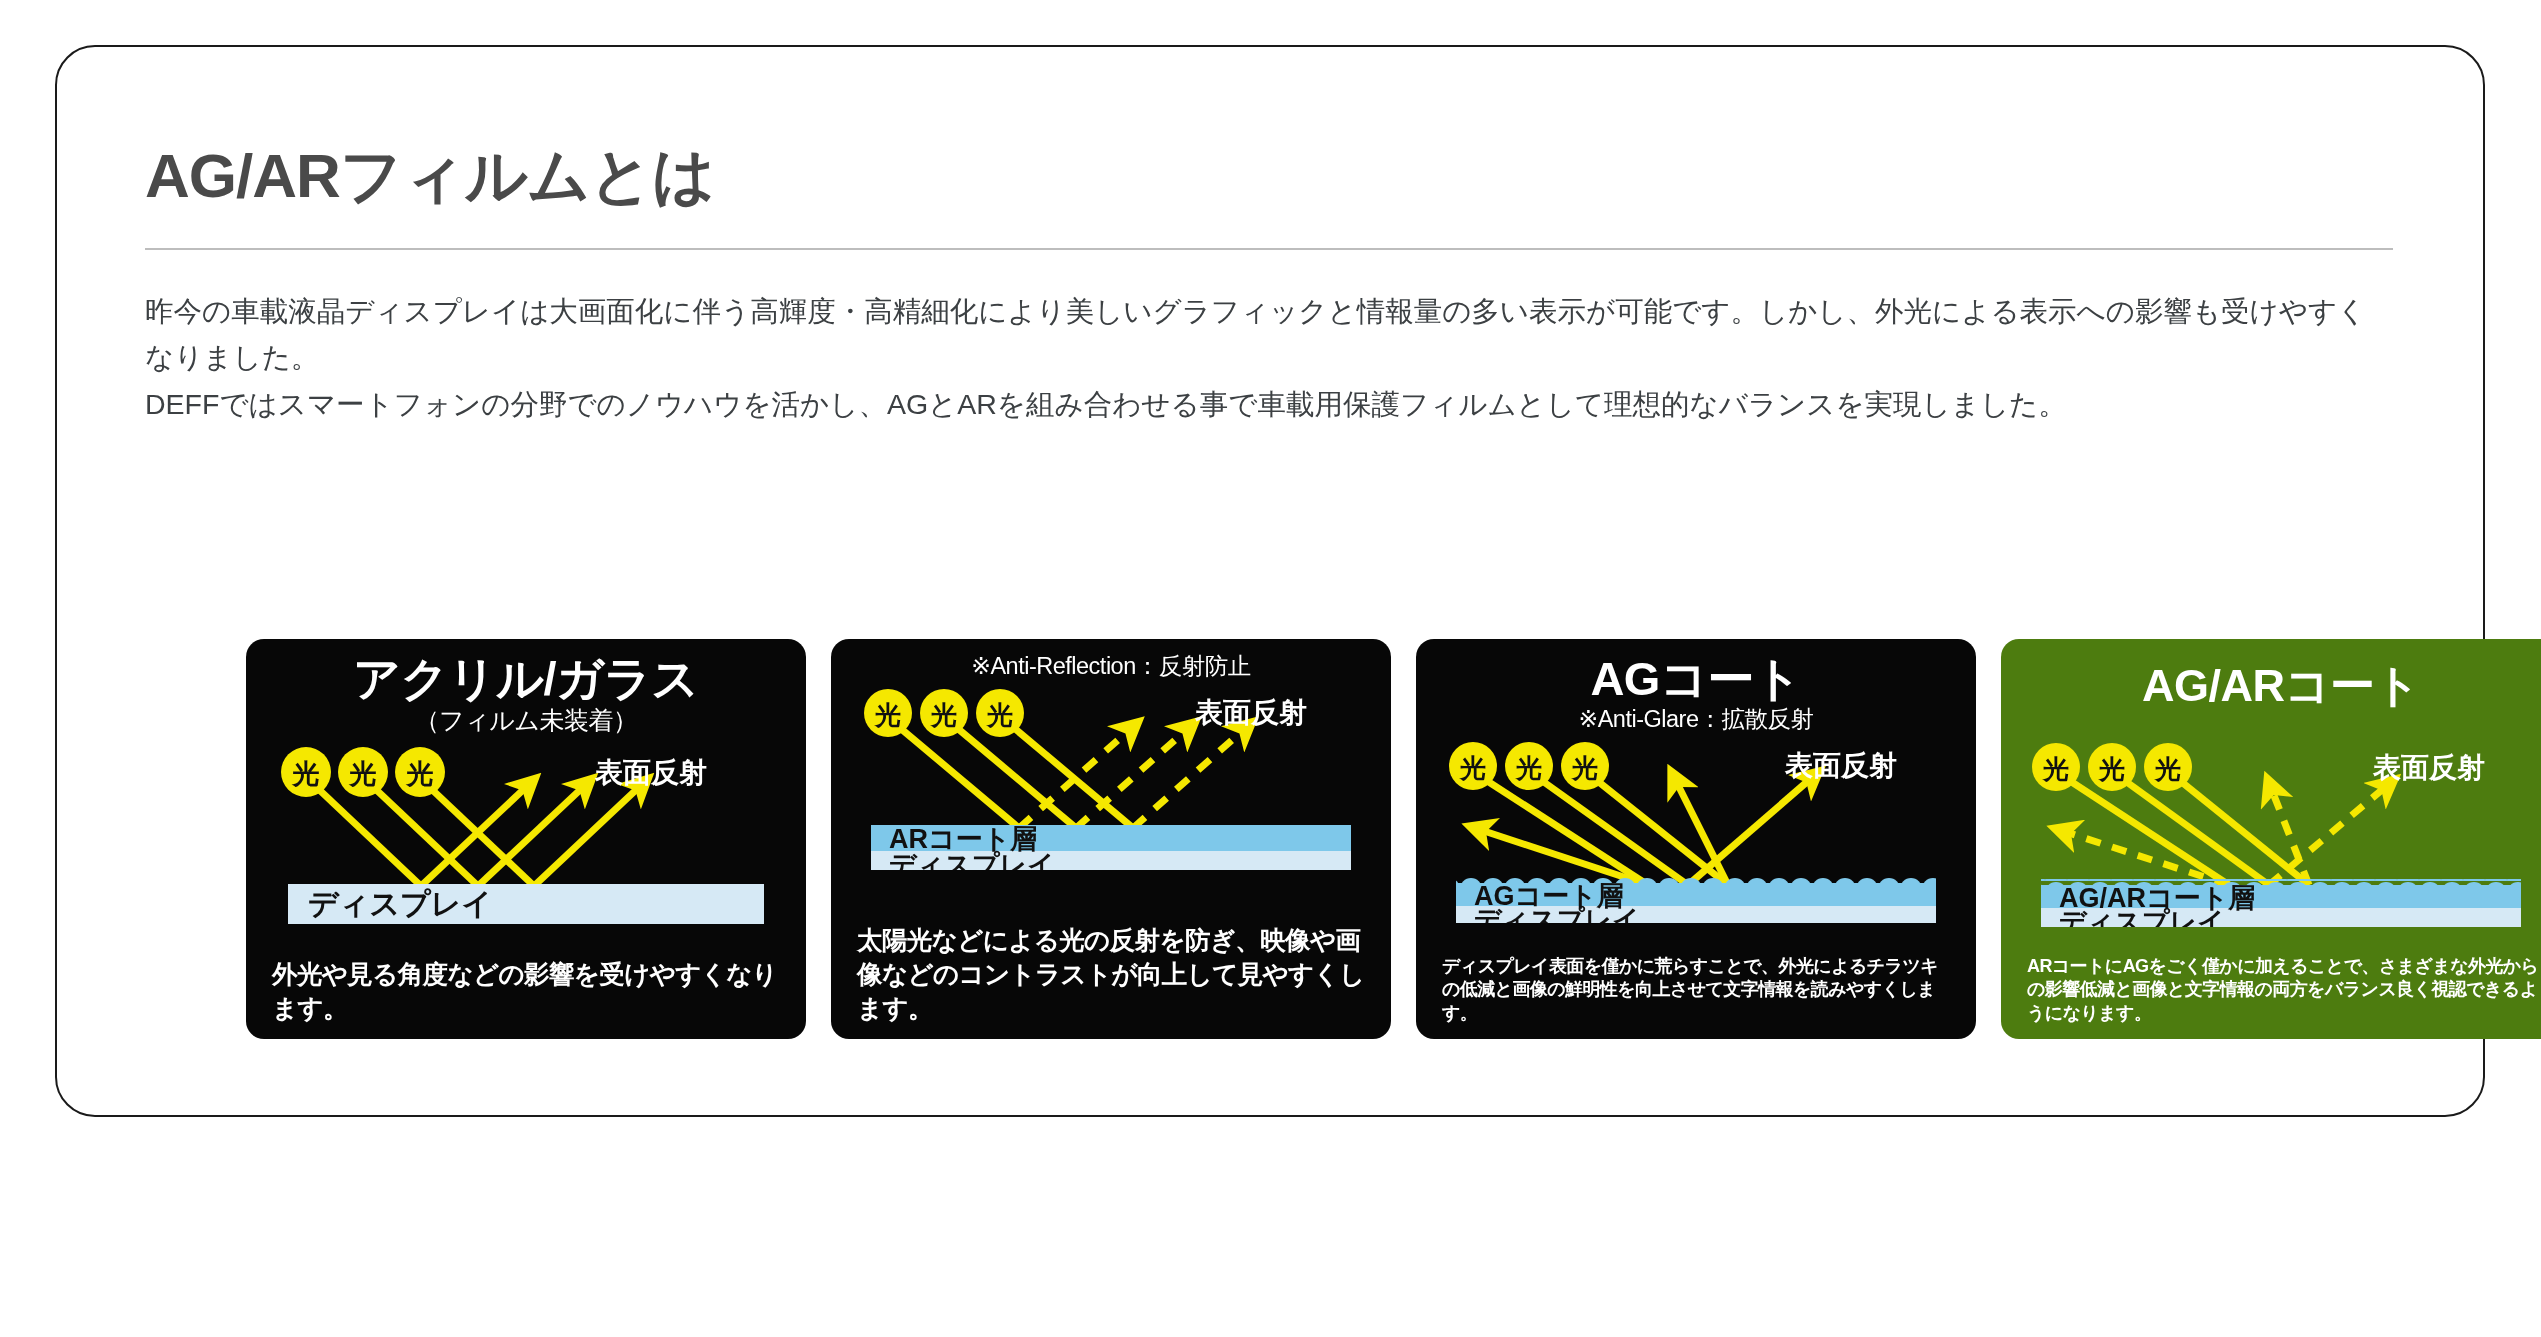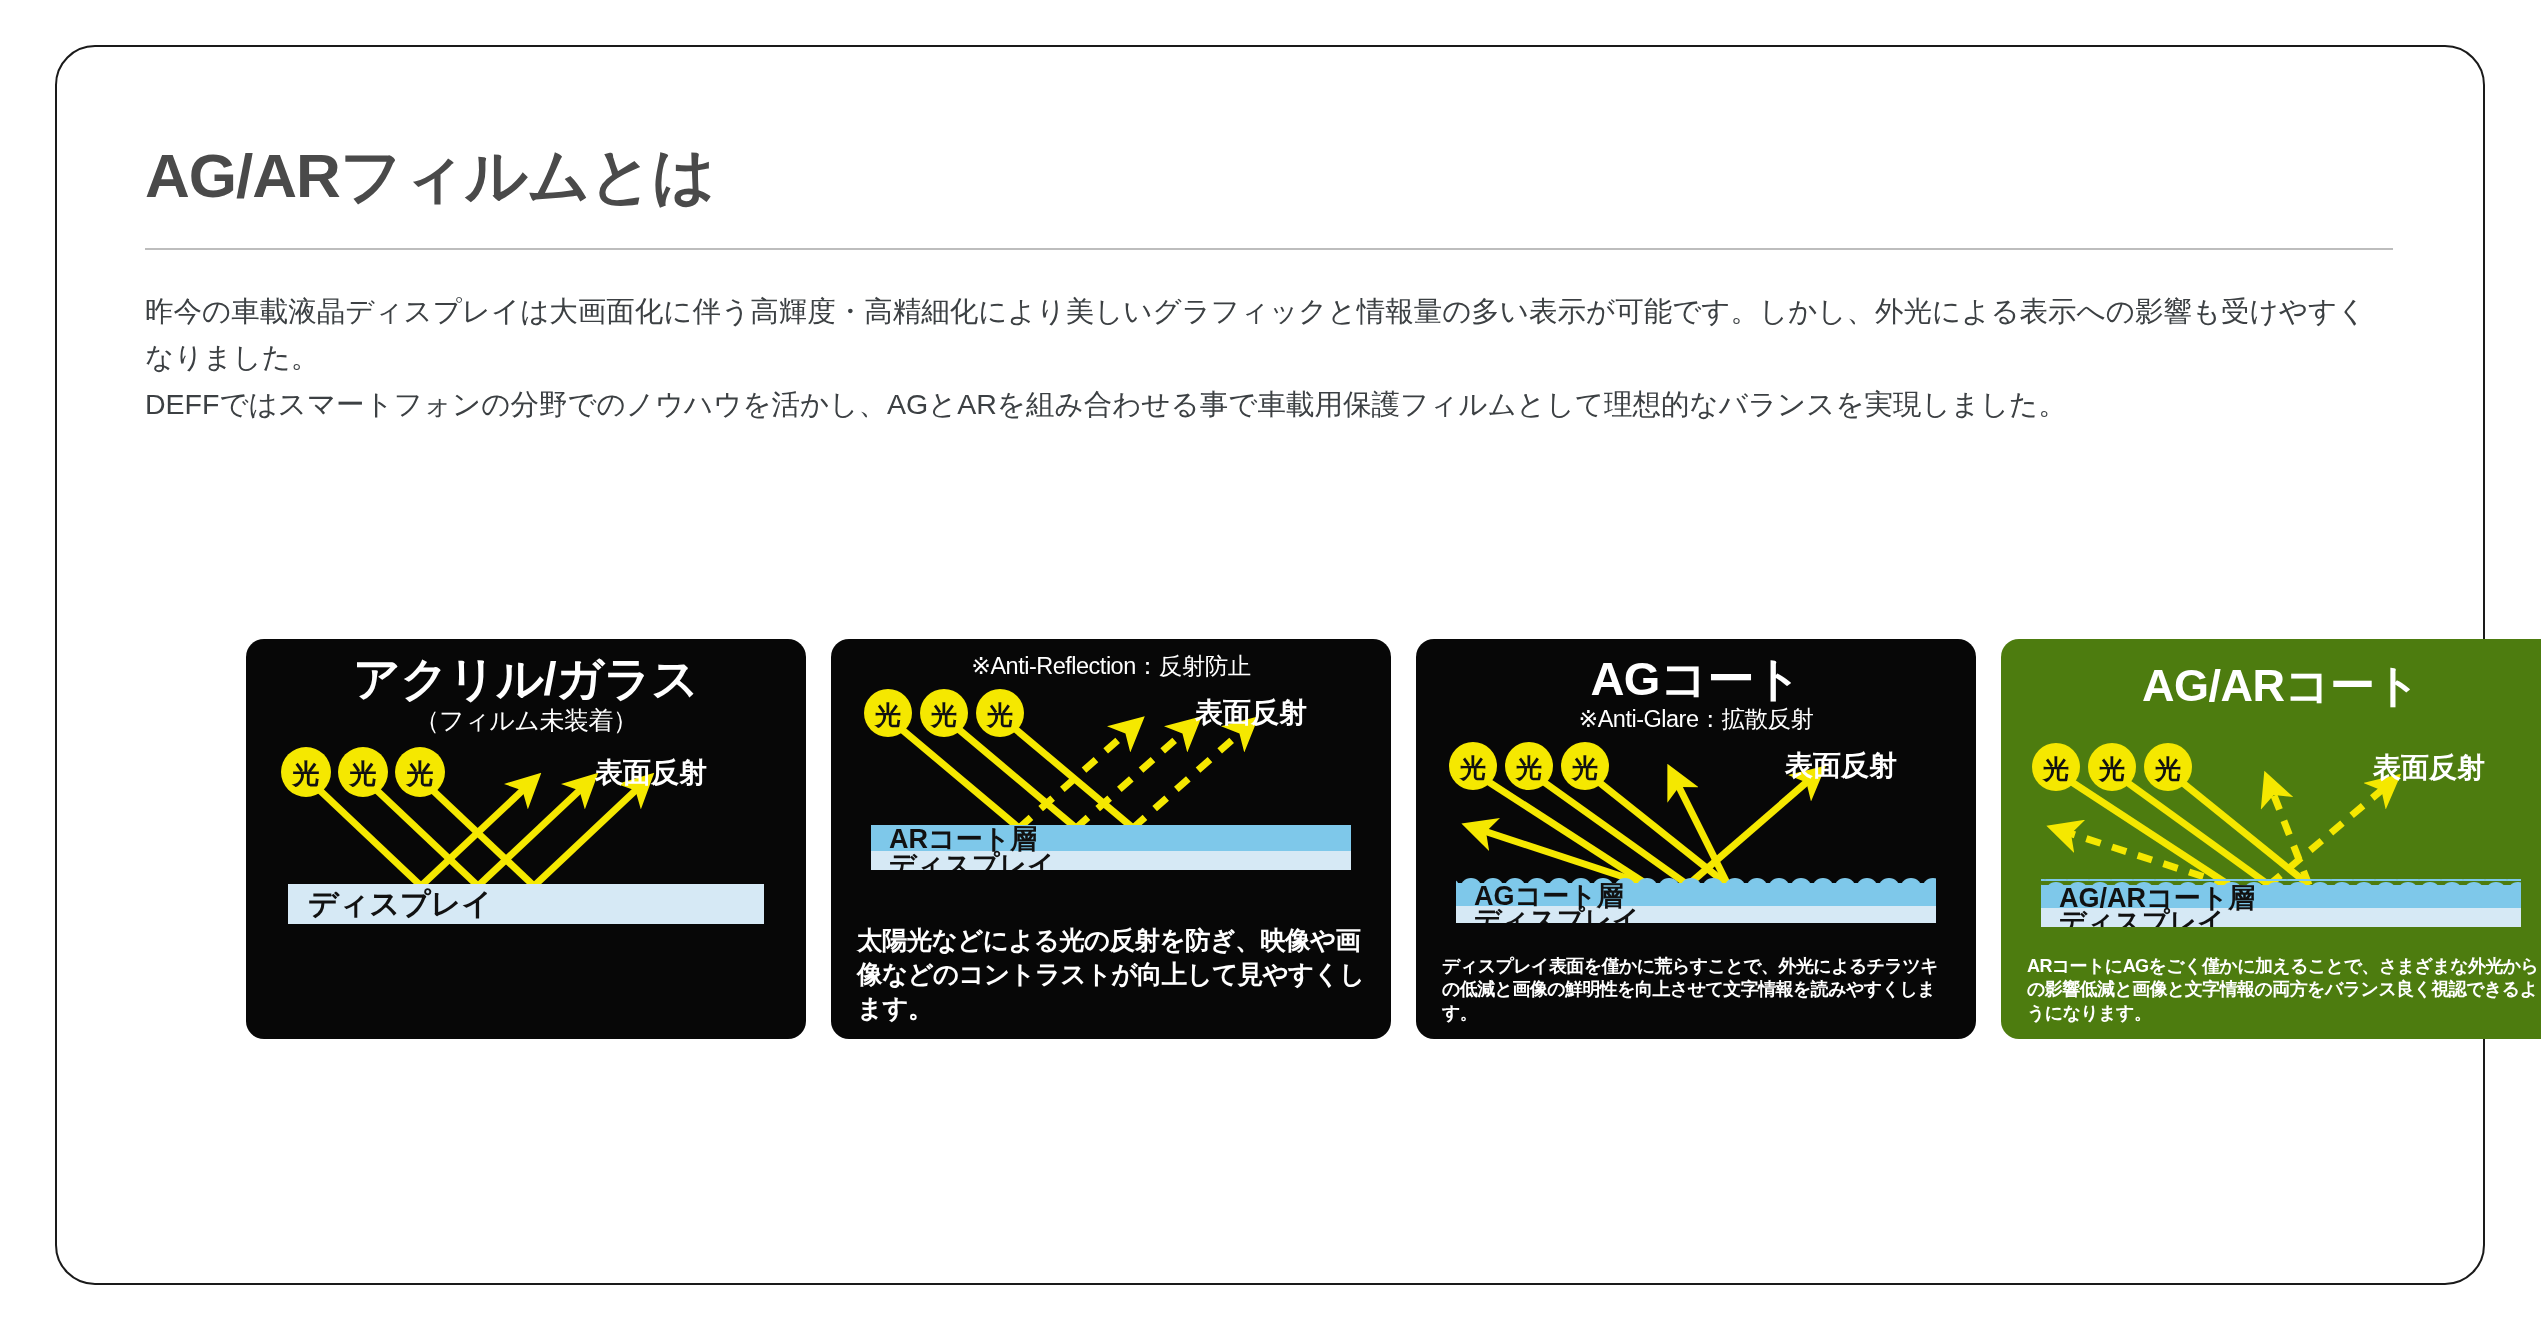"AG/ARフィルムとは" .page-frame { height: 1240px -> 1072px }
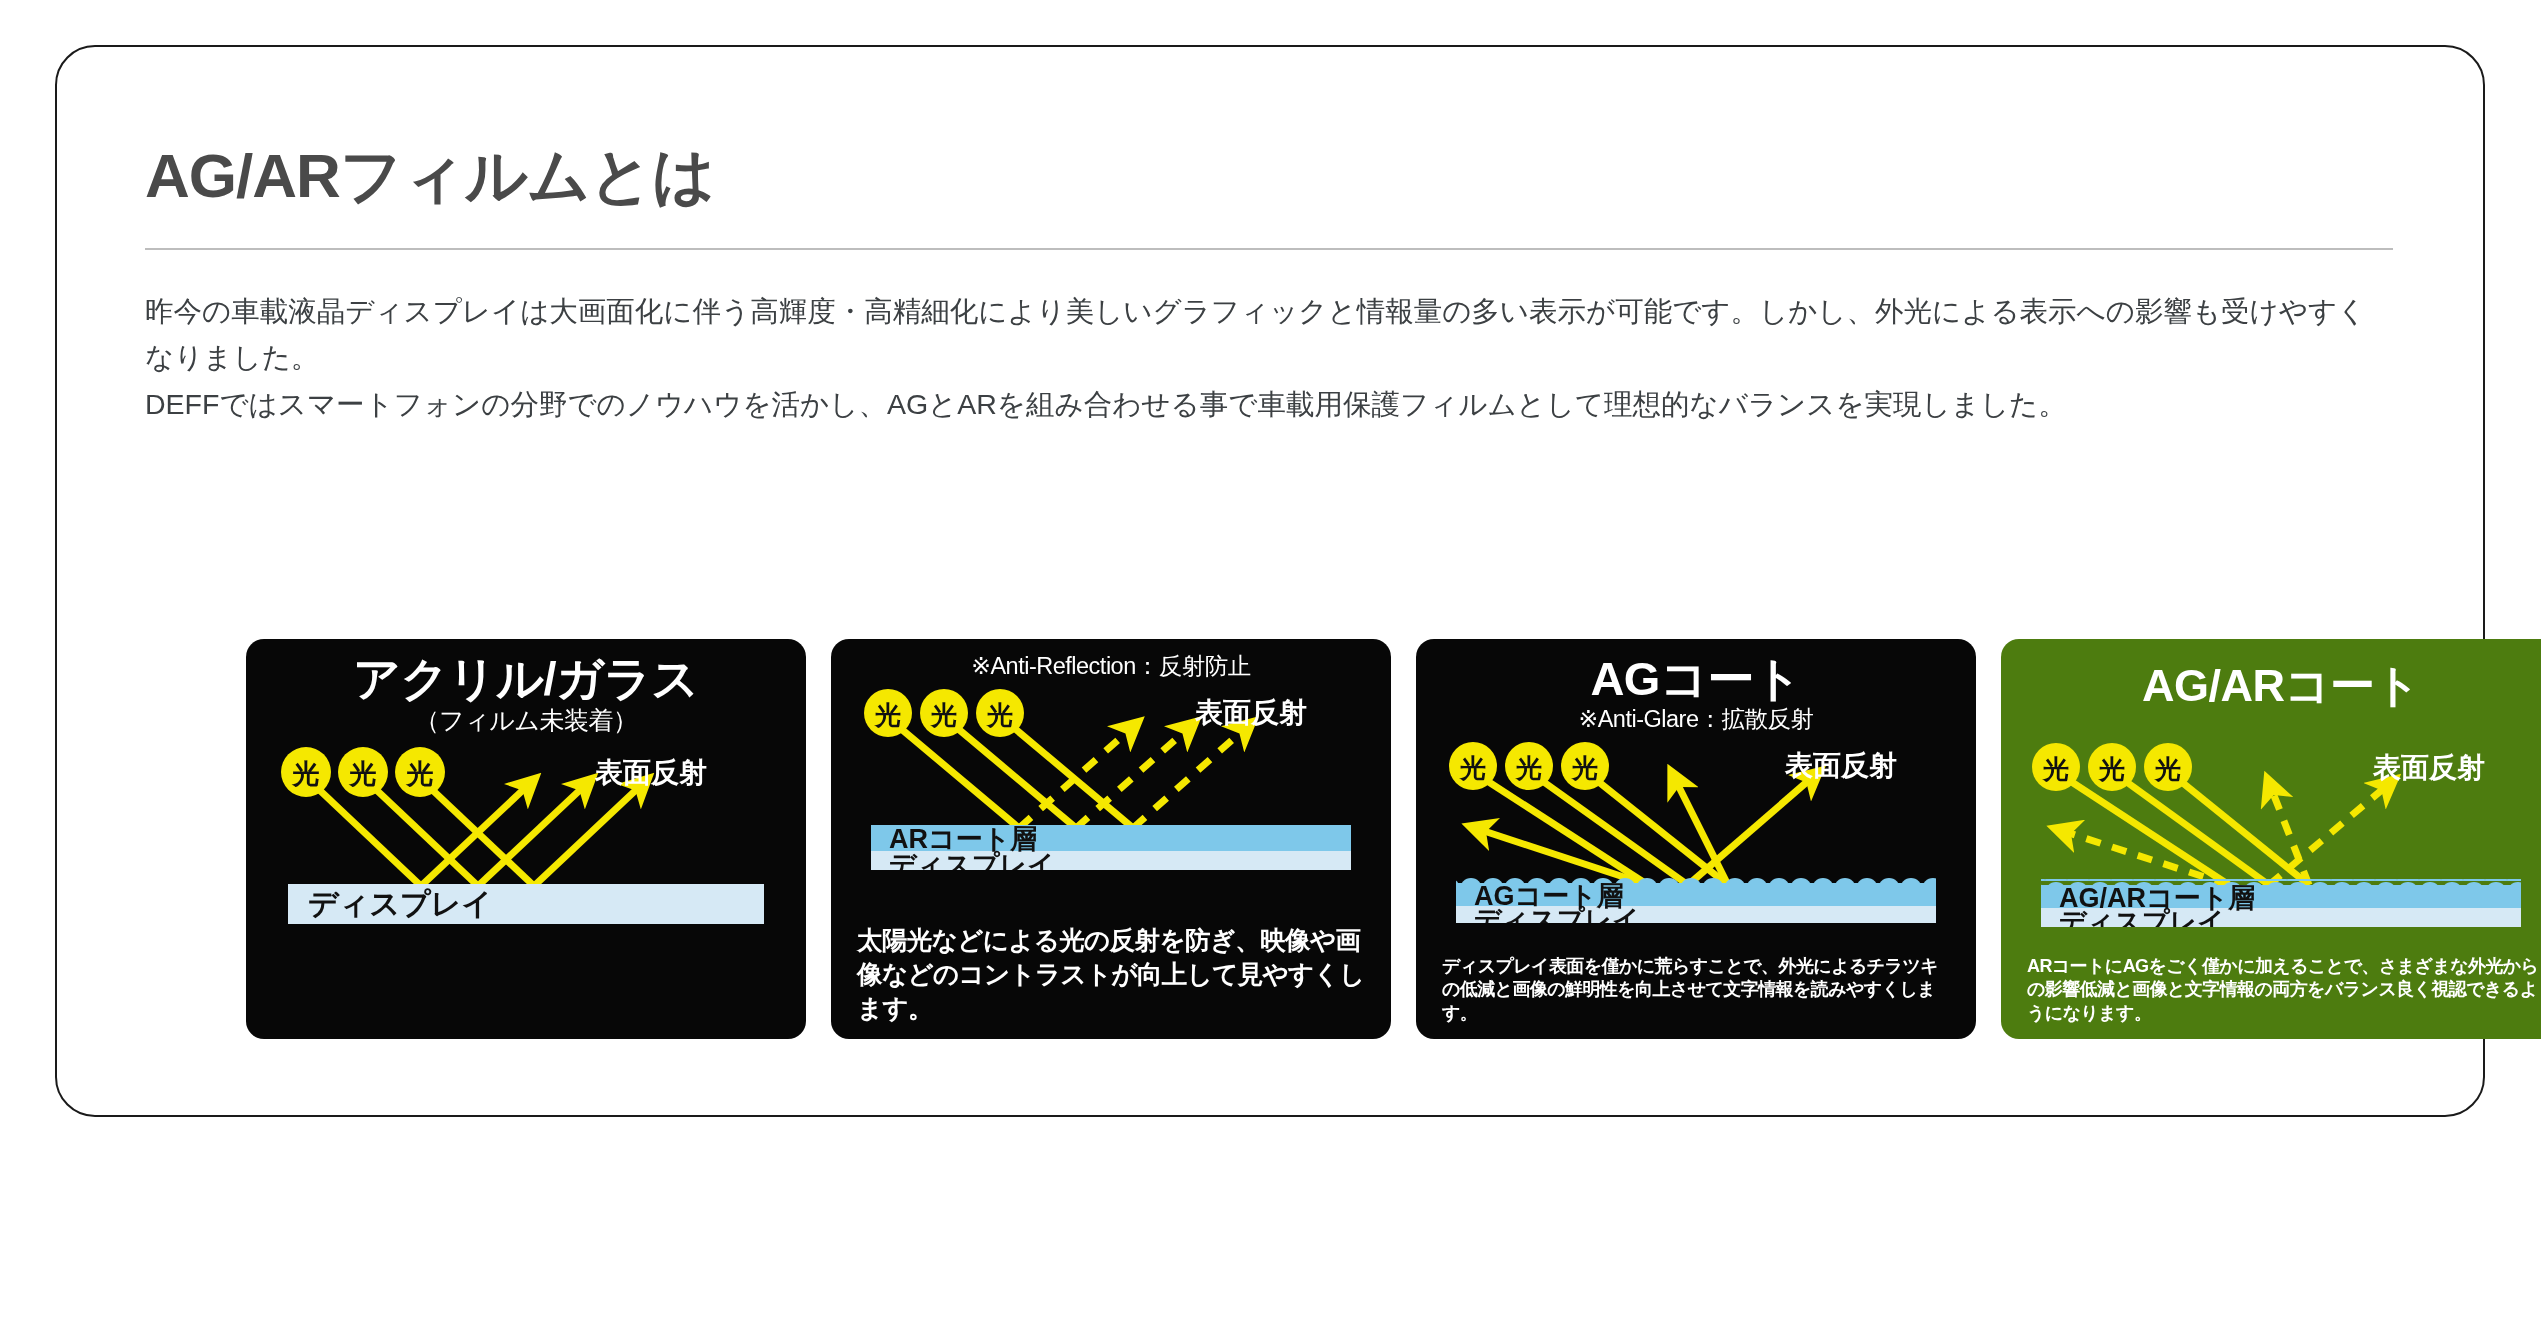"外光や見る角度などの影響を受けやすくなります。" div.card-caption { html: none -> <div>外光や見る角度などの影響を受けやすくなります。</div> }
